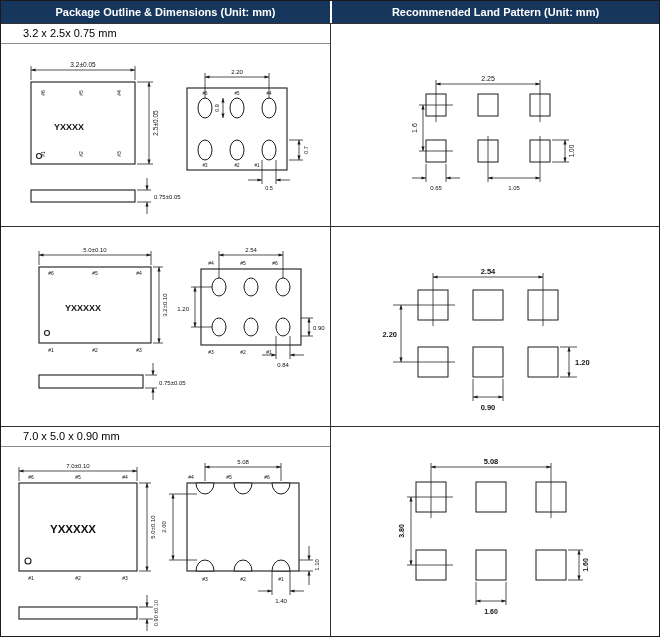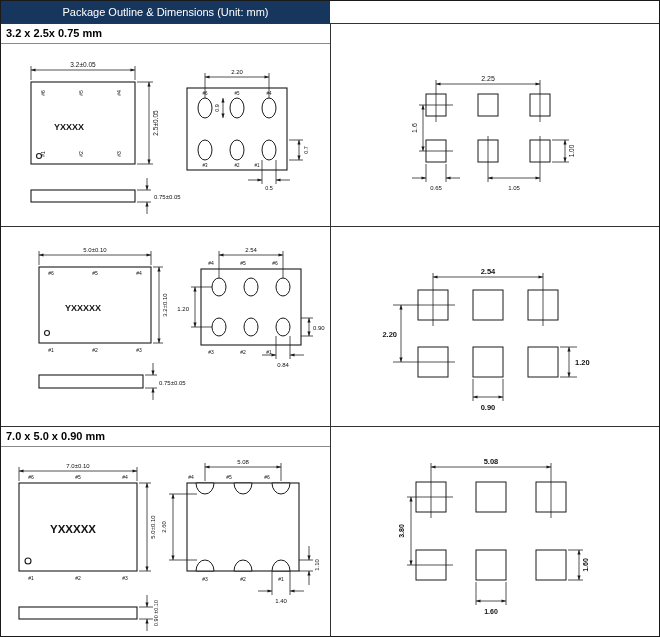"Package Outline & Dimensions (Unit:" .th { font-weight: normal -> bold }
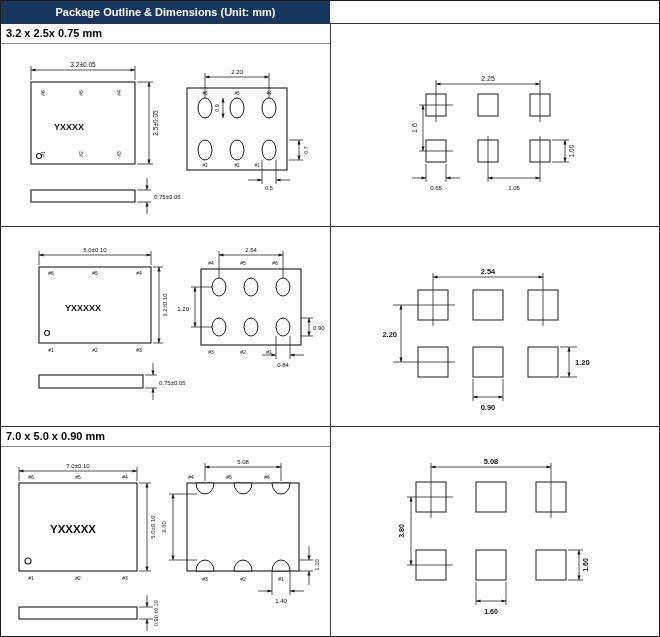"Recommended Land Pattern (Unit: mm)" div.th { html: none -> <div>Recommended Land Pattern (Unit: mm)</div> }
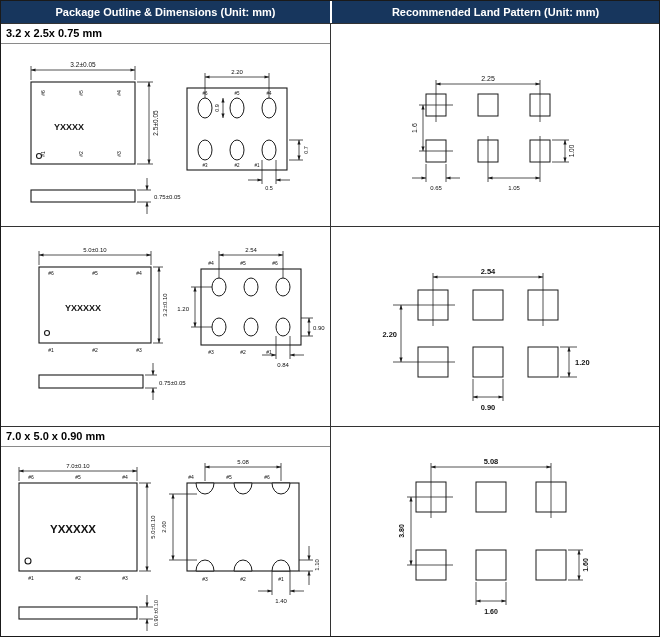"3.2 x 2.5x 0.75 mm" .size-label { font-weight: bold -> normal; padding-left: 5px -> 22px }
